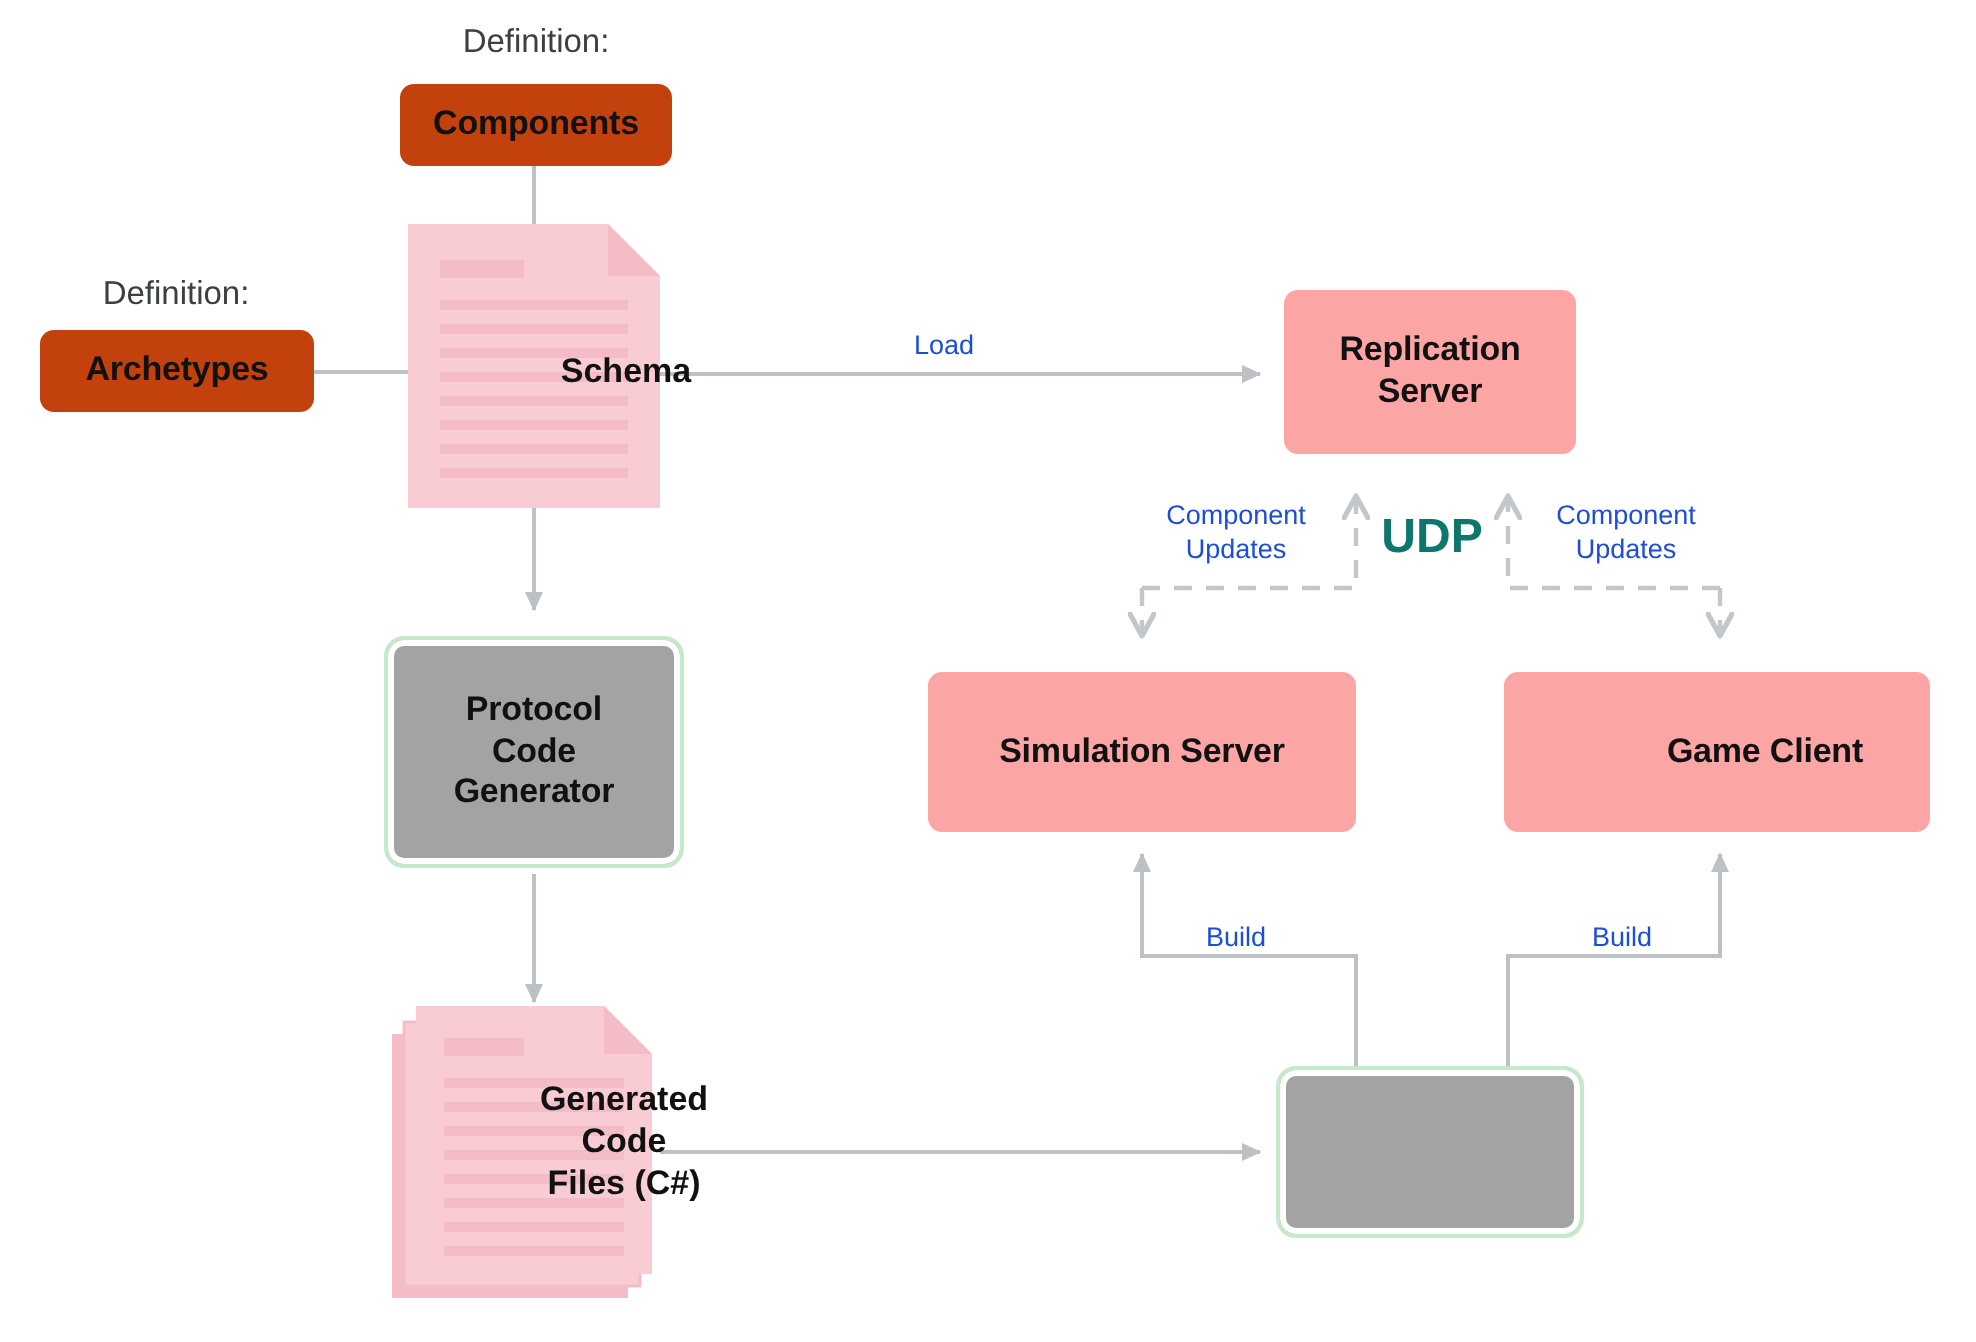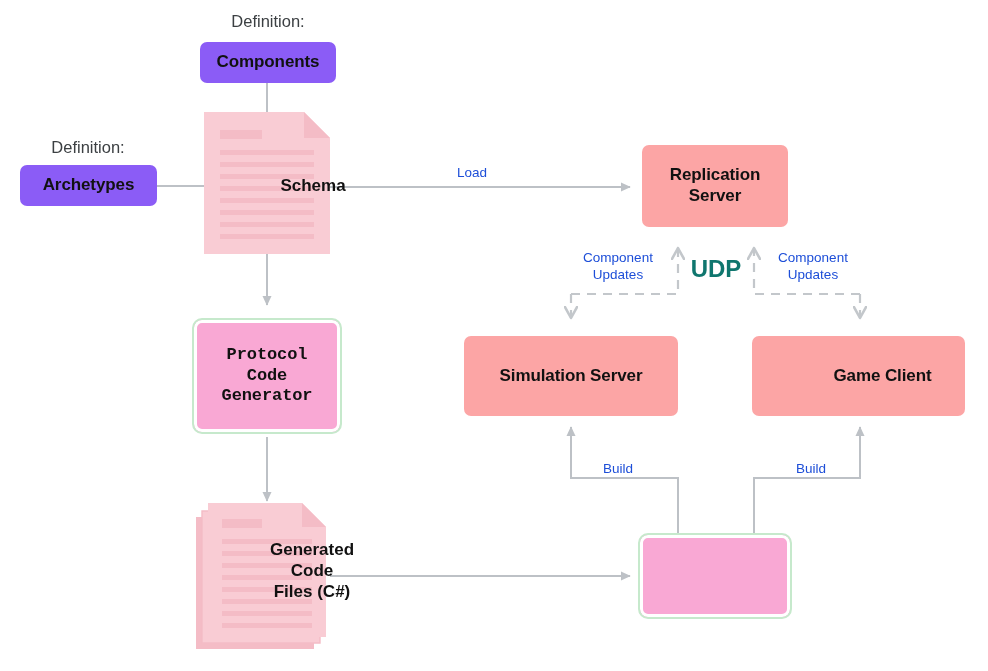"Components" .pill { background: #8b5cf6 -> #c2410c }
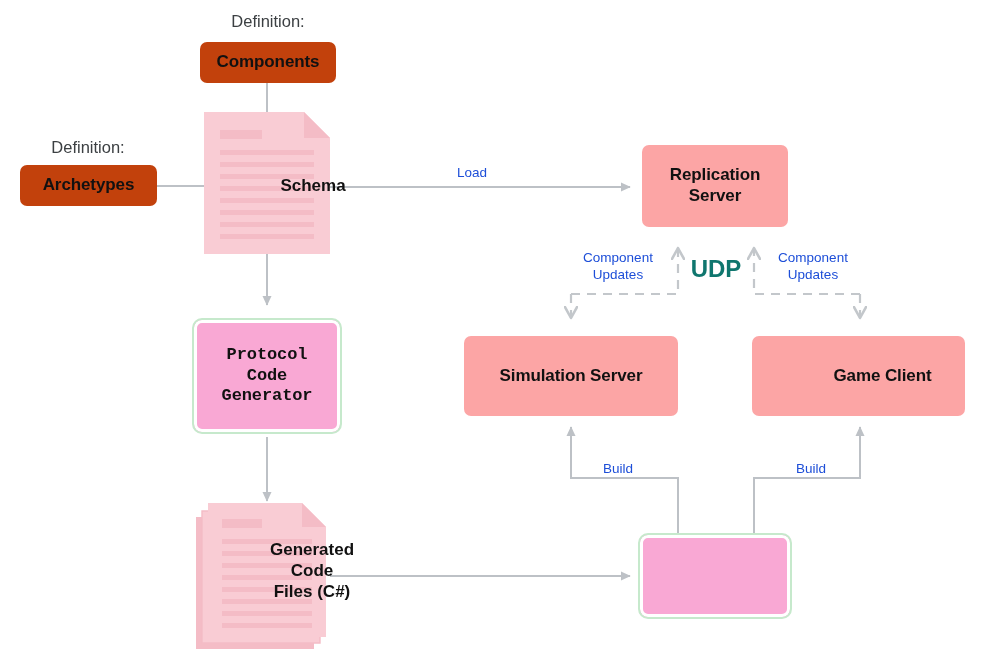"Protocol" .green { background: #f9a8d4 -> #a3a3a3; font-family: Liberation Mono, monospace -> none }
